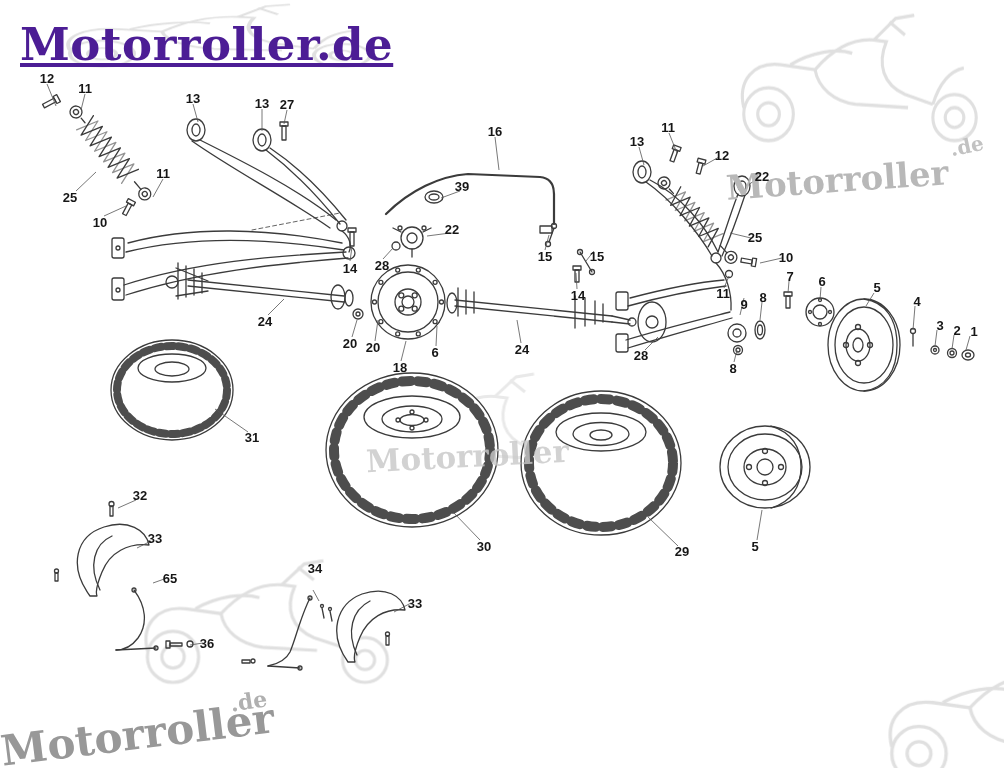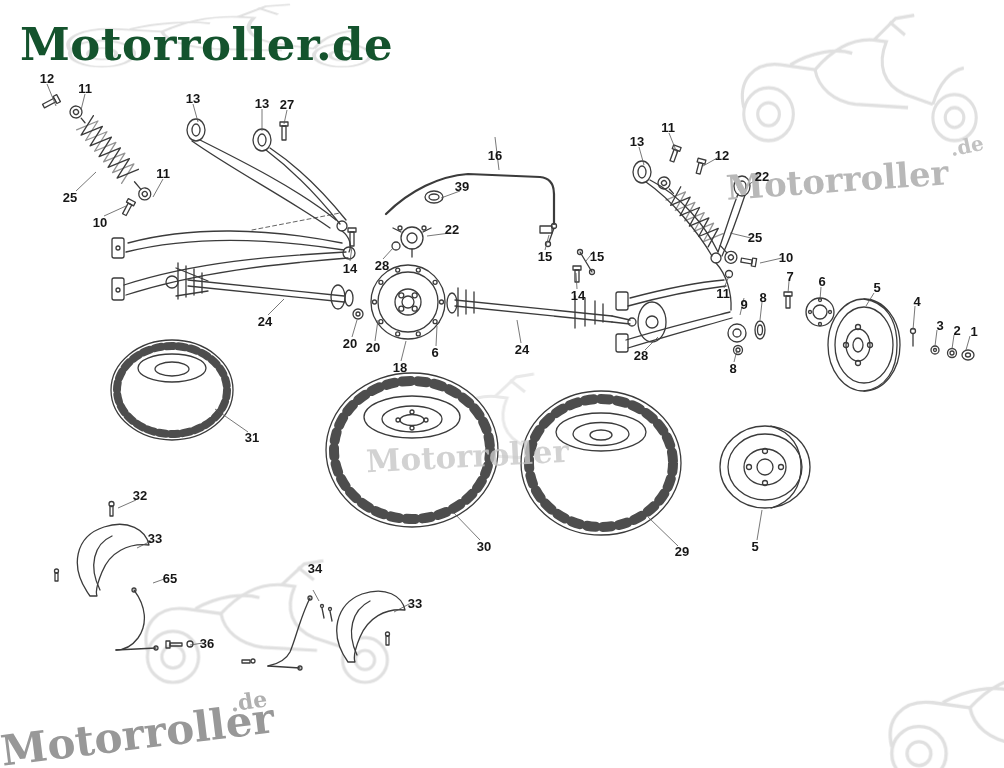"Motorroller.de" .logo { color: #14532d -> #4c1d95; text-decoration: none -> underline }
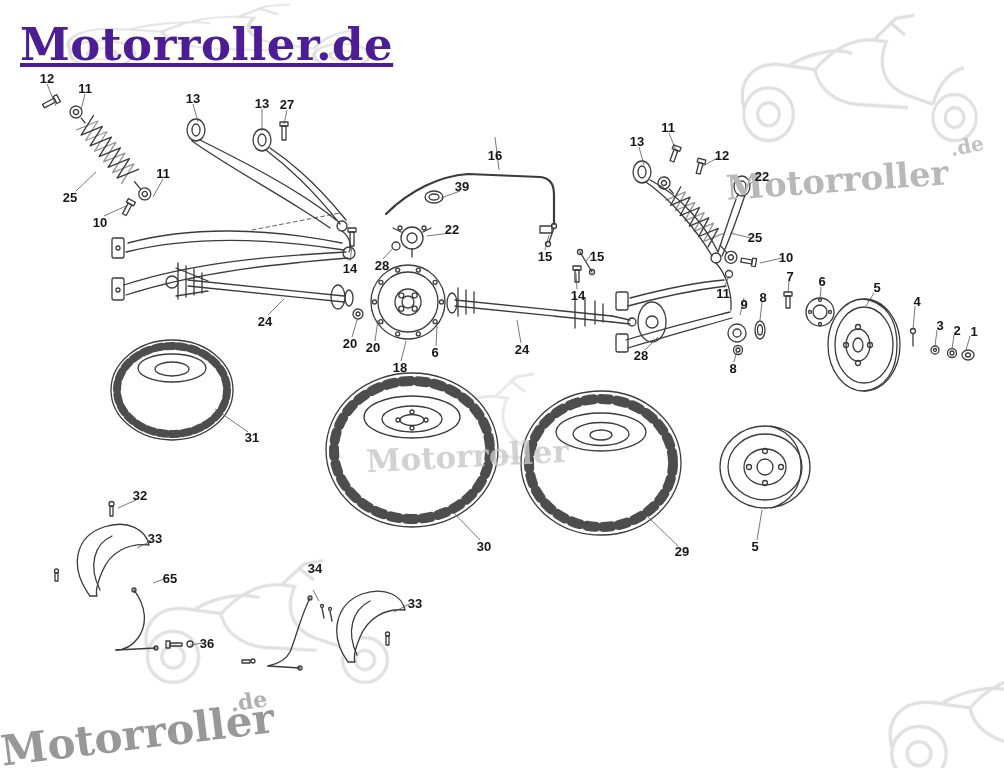"16" span.part-label { margin-top: 24px -> none }
